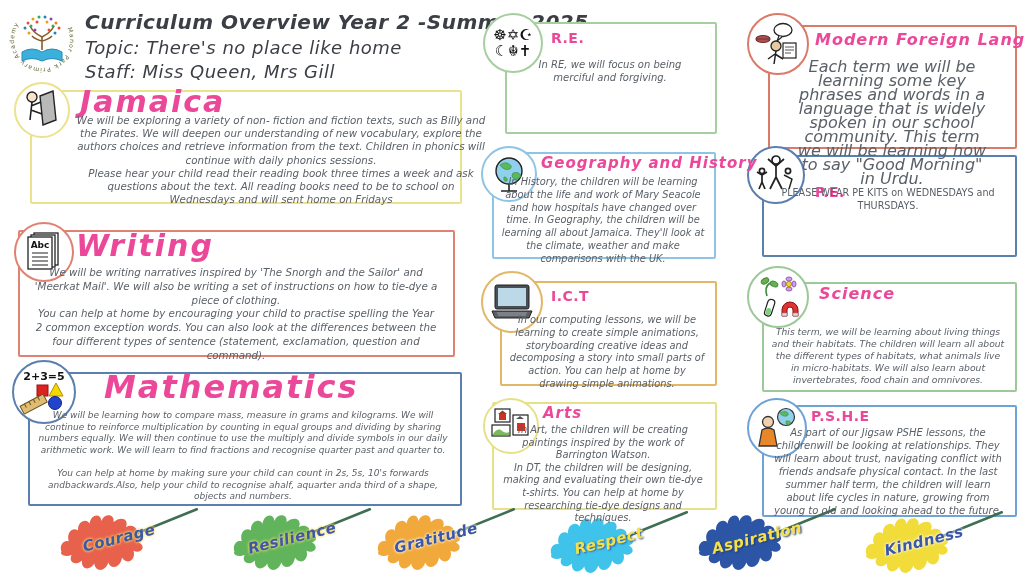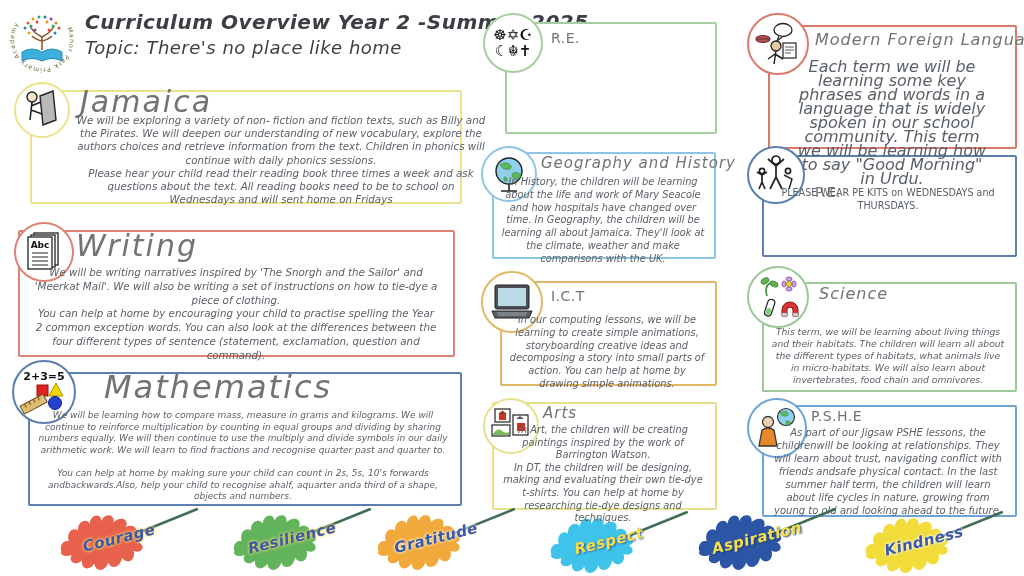"R.E." .card-title { color: #737373 -> #ec4899; font-weight: 400 -> 700 }
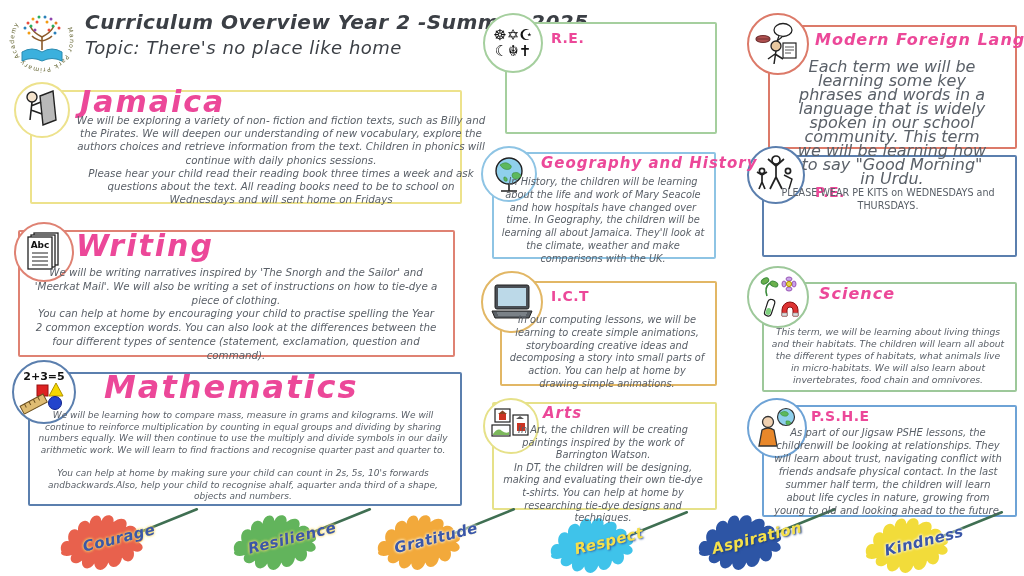"Staff: Miss Queen, Mrs Gill" div.title-l3 { html: none -> <div>Staff: Miss Queen, Mrs Gill</div> }
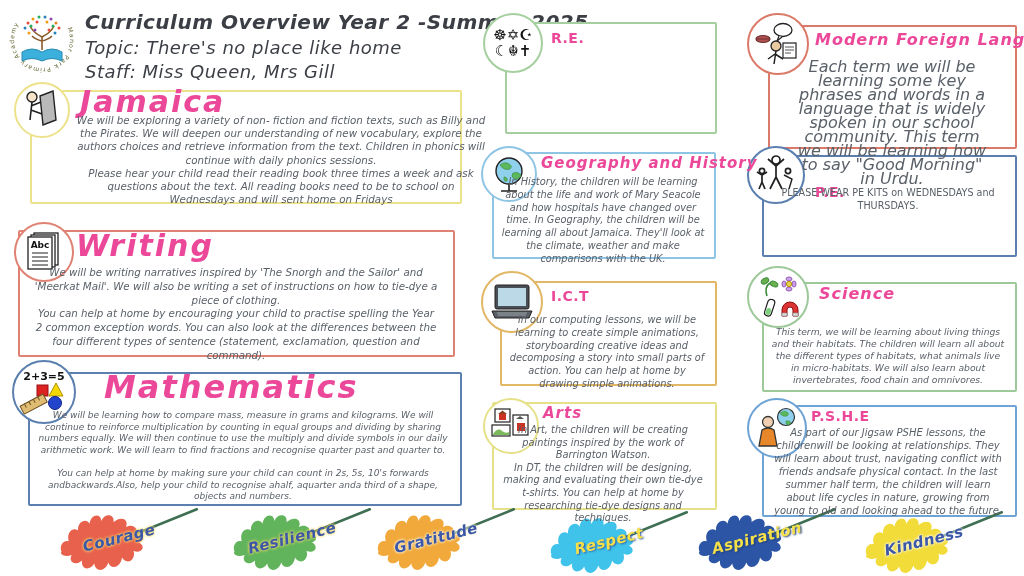"In RE, we will focus" p.card-body { html: none -> <p>In RE, we will focus on being merciful and forgiving.</p> }
